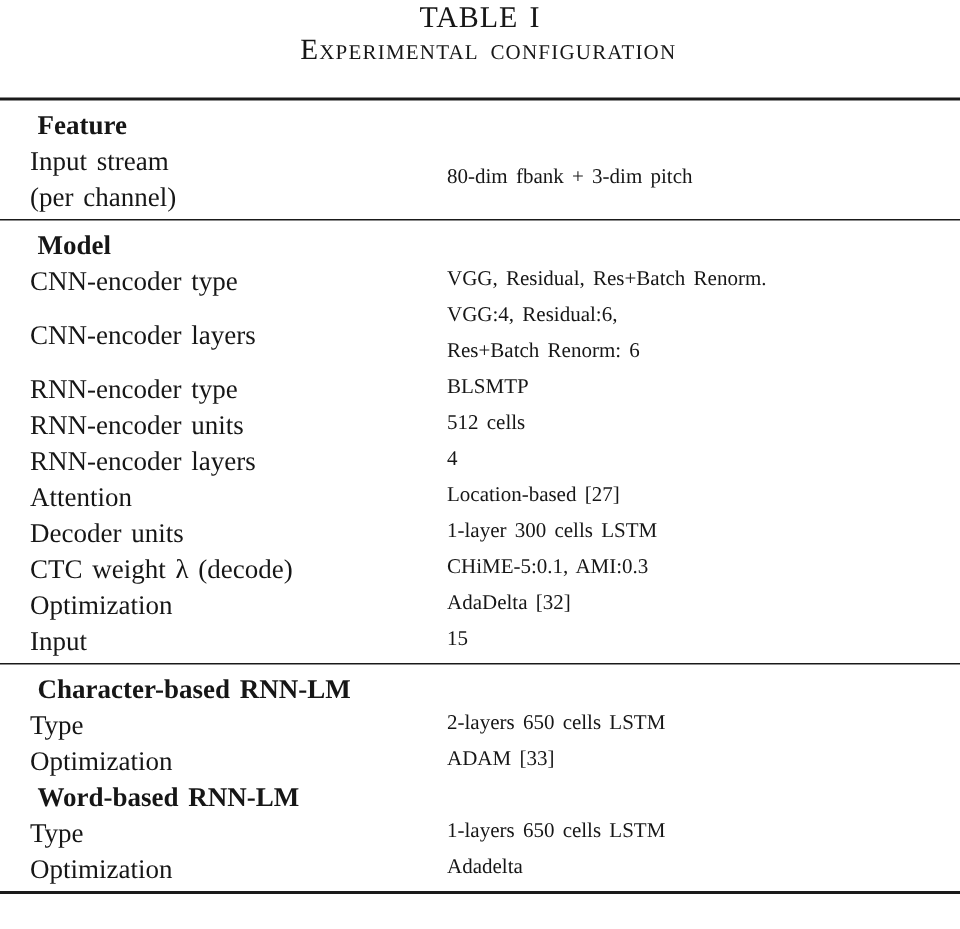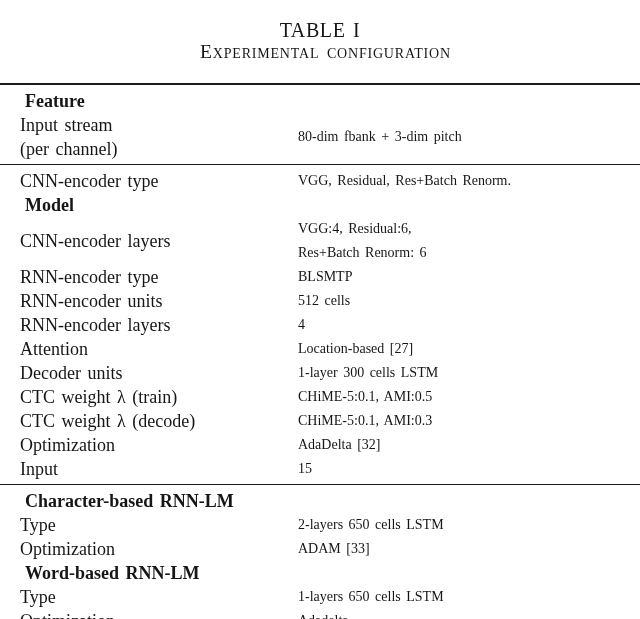"TABLE I" .title { padding-top: 19px -> 1px }
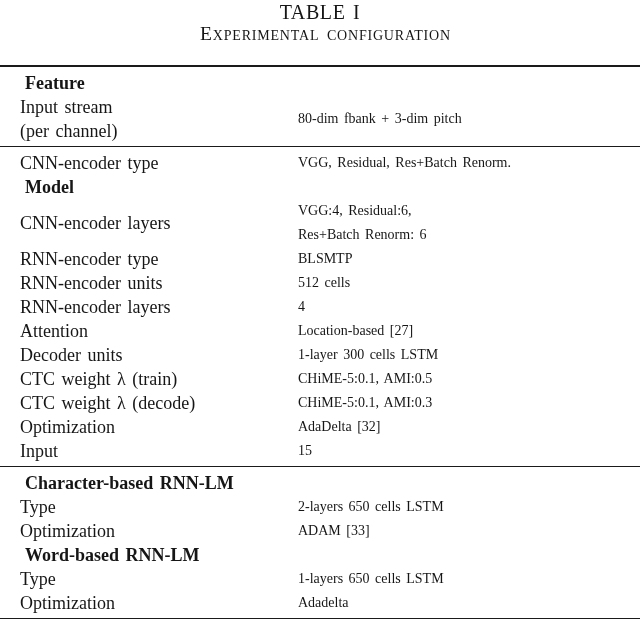"CNN-encoder type" div.row { order: before "Model" -> after "Model" }
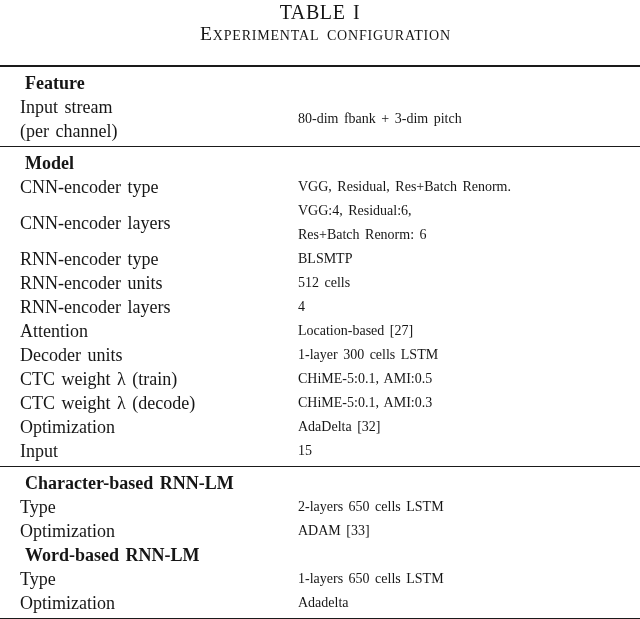"CTC weight λ (train)" div.row { html: <div> <div>CTC weight λ (train)</div> <div>CHiME-5:0.1, AMI:0.5</div> </div> -> none }
